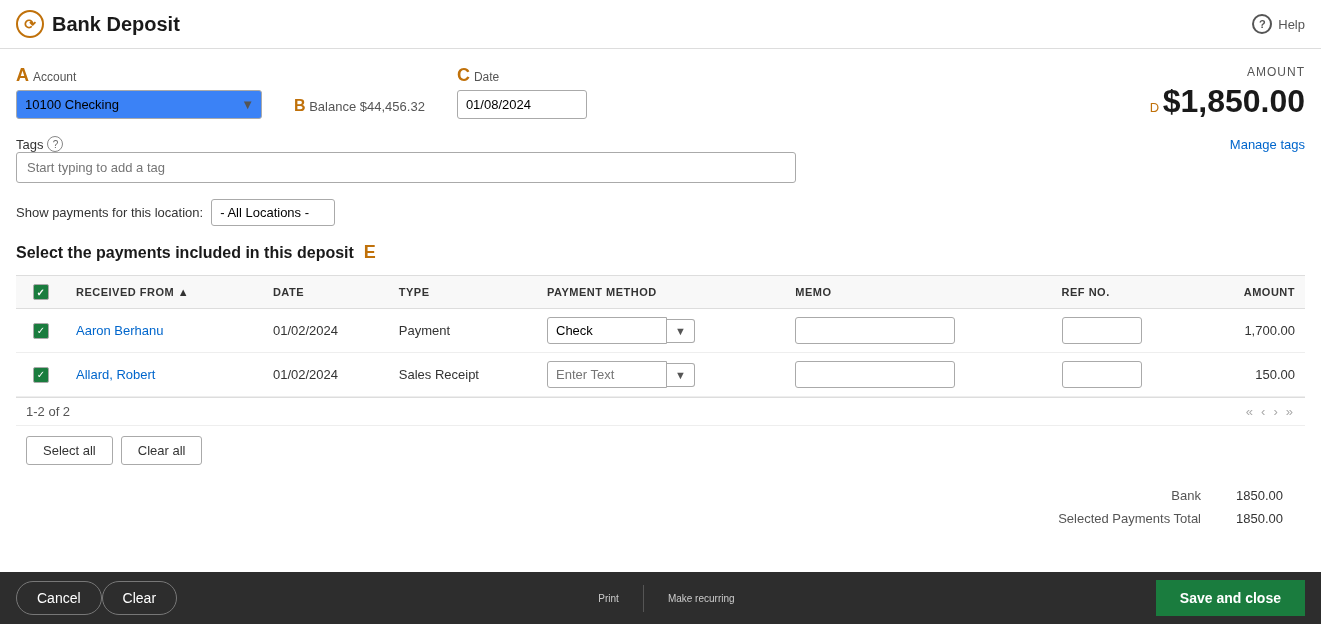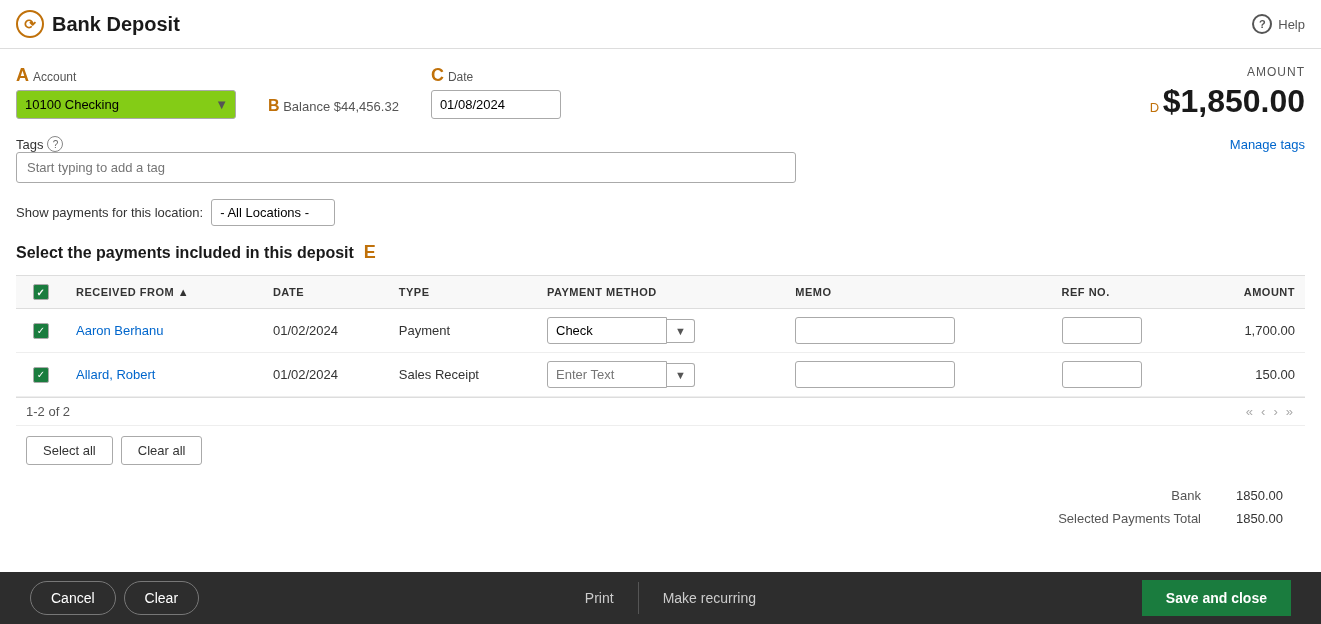"10100 Checking" .account-input { background: #84cc16 -> #3b82f6; width: 220px -> 246px }
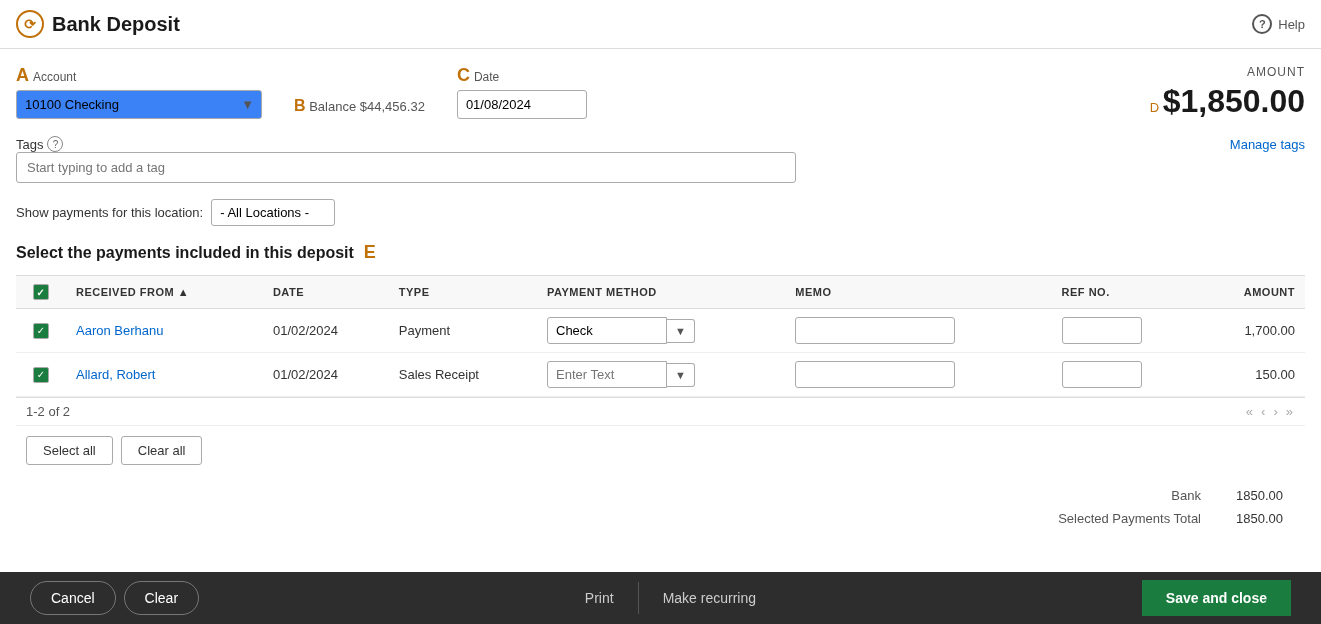"Cancel" .footer { gap: 8px -> none; padding: 0 30px -> 0 16px }
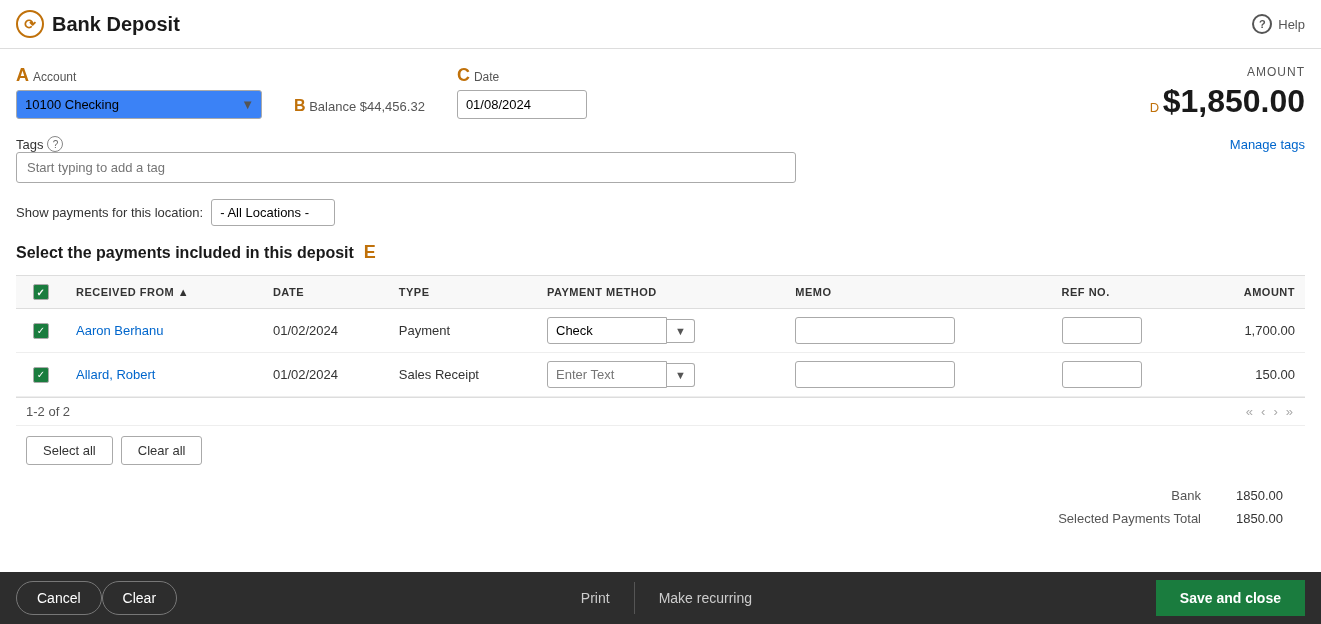"Print" .footer-link { font-size: 14px -> 10px }
